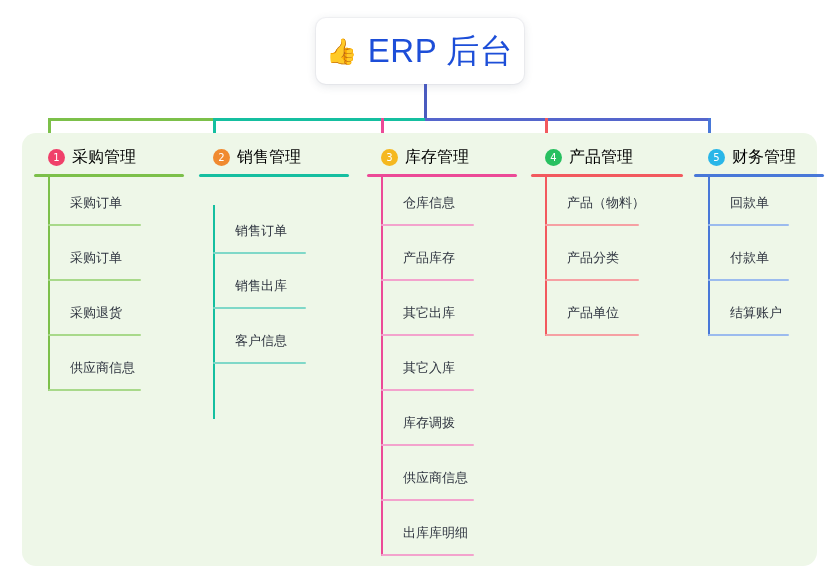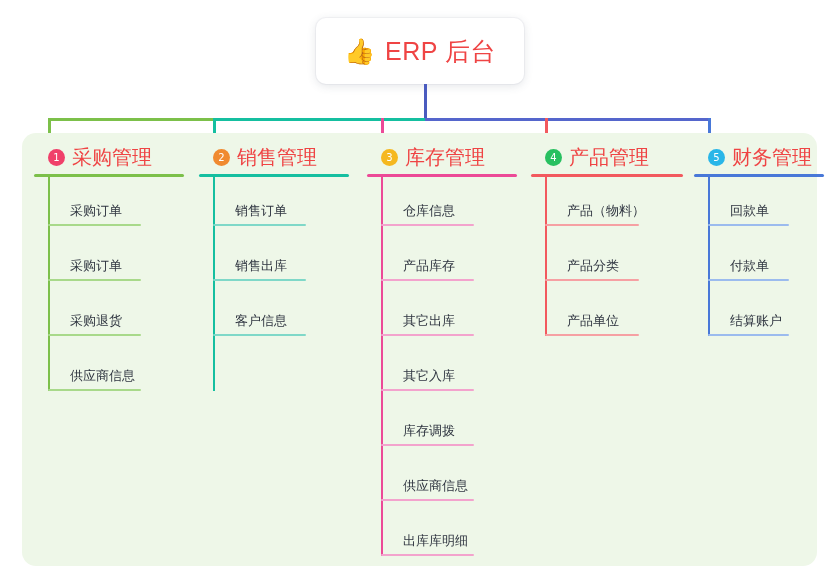"ERP 后台" .root-title { color: #ef4444 -> #1d4ed8; font-size: 25px -> 33px }
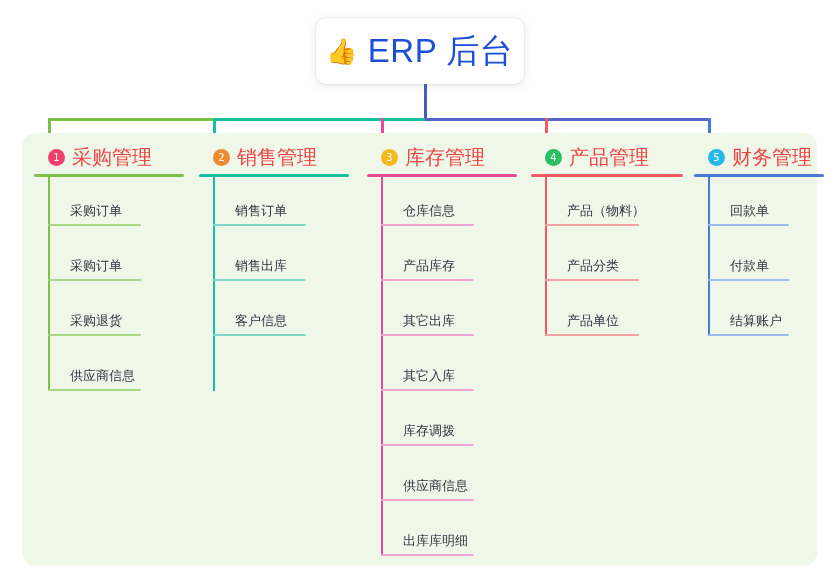"采购管理" .col-title { color: #ef4444 -> #000000; font-size: 20px -> 16px }
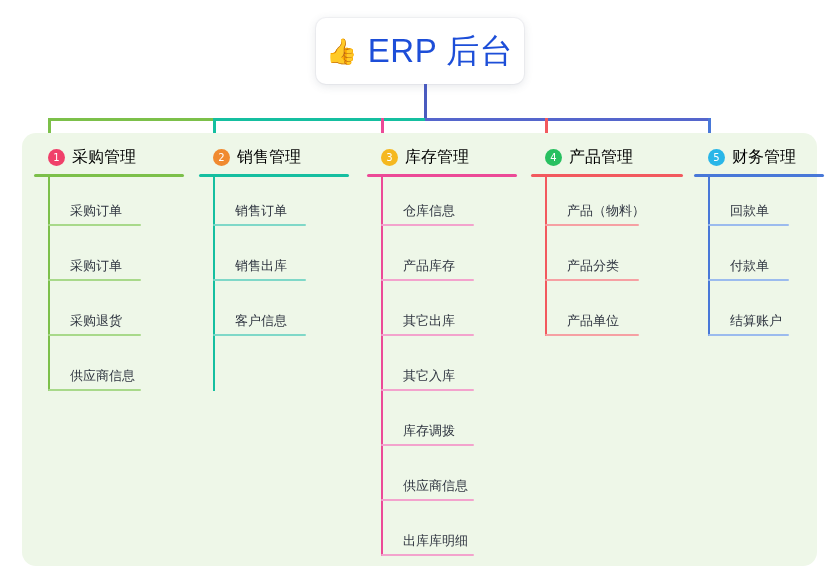"采购订单" .leaf-label { bottom: 12px -> 20px }
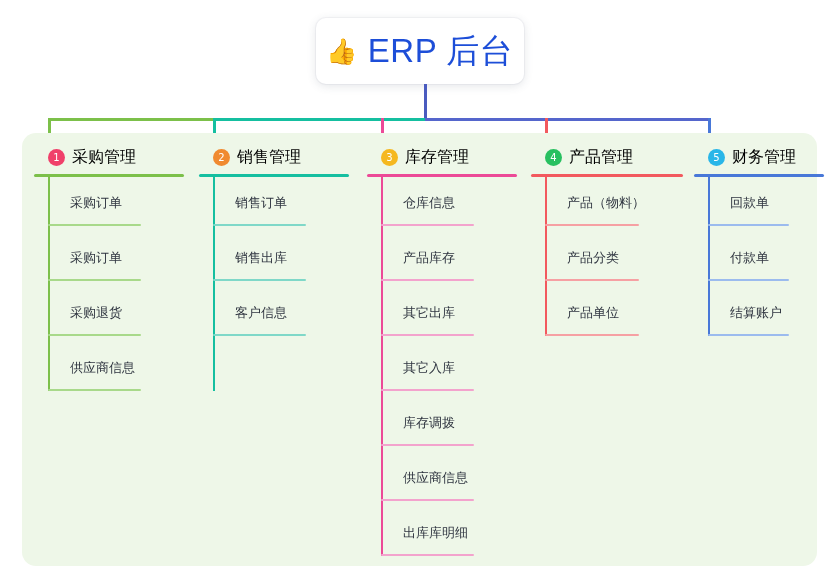"销售订单" div.col-body { margin-top: none -> 28px }
